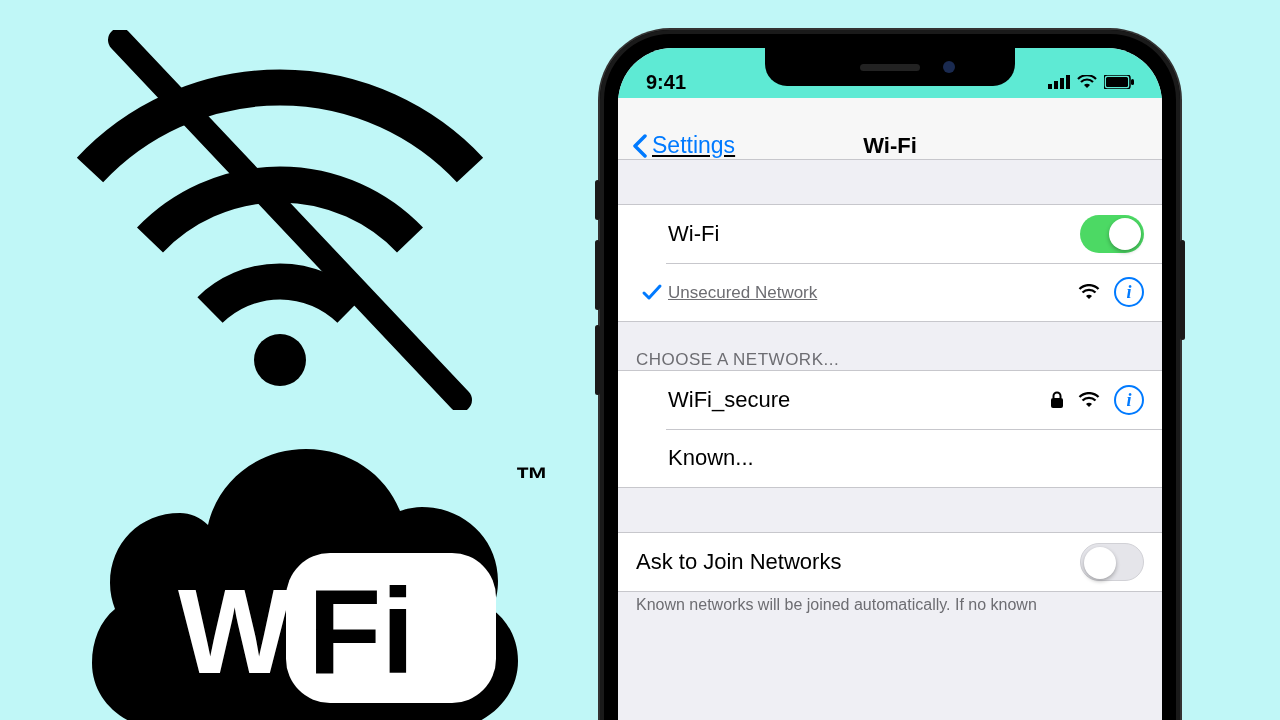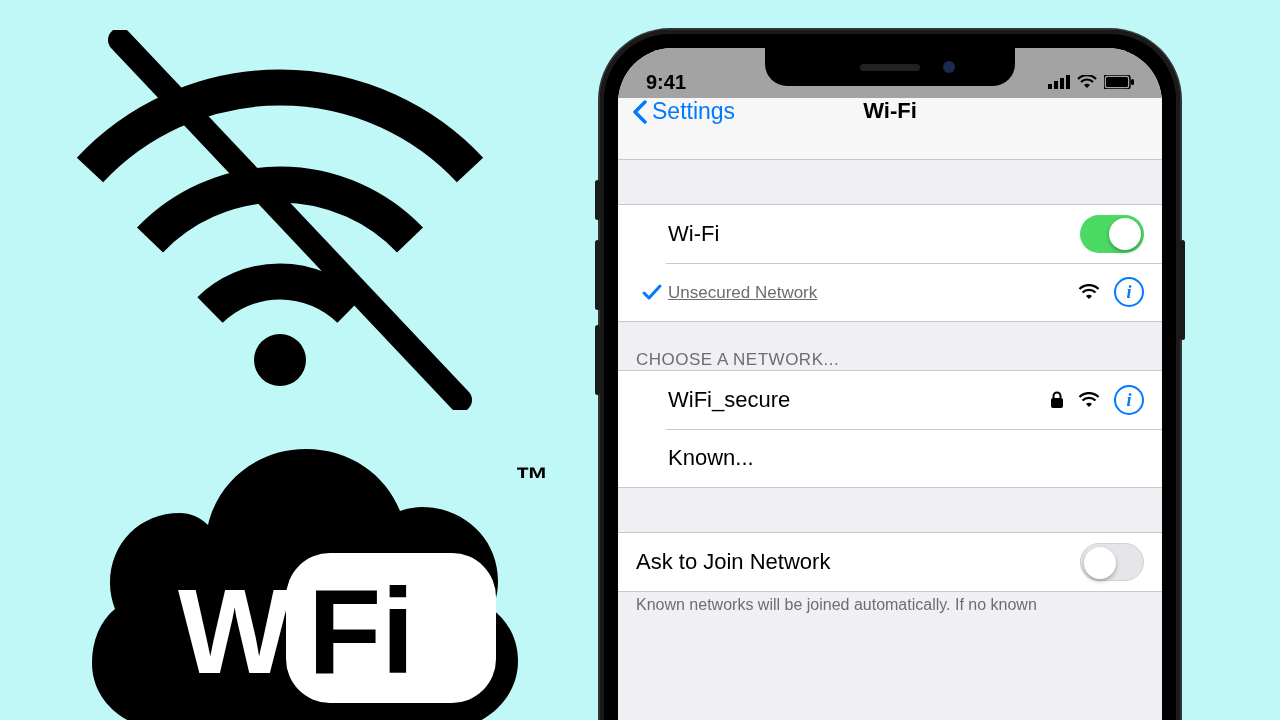"9:41" .status-bar { background: #a3a3a3 -> #5eead4 }
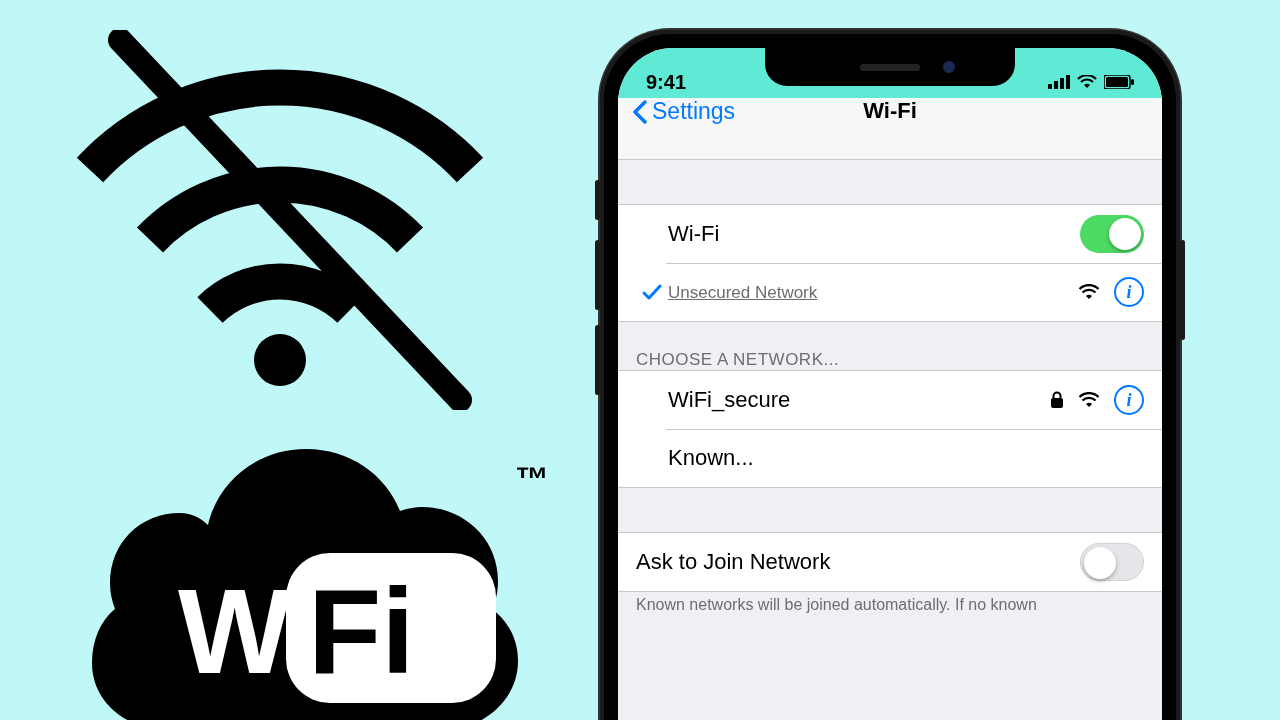"Settings" .nav-bar { align-items: flex-start -> flex-end; text-decoration: none -> underline }
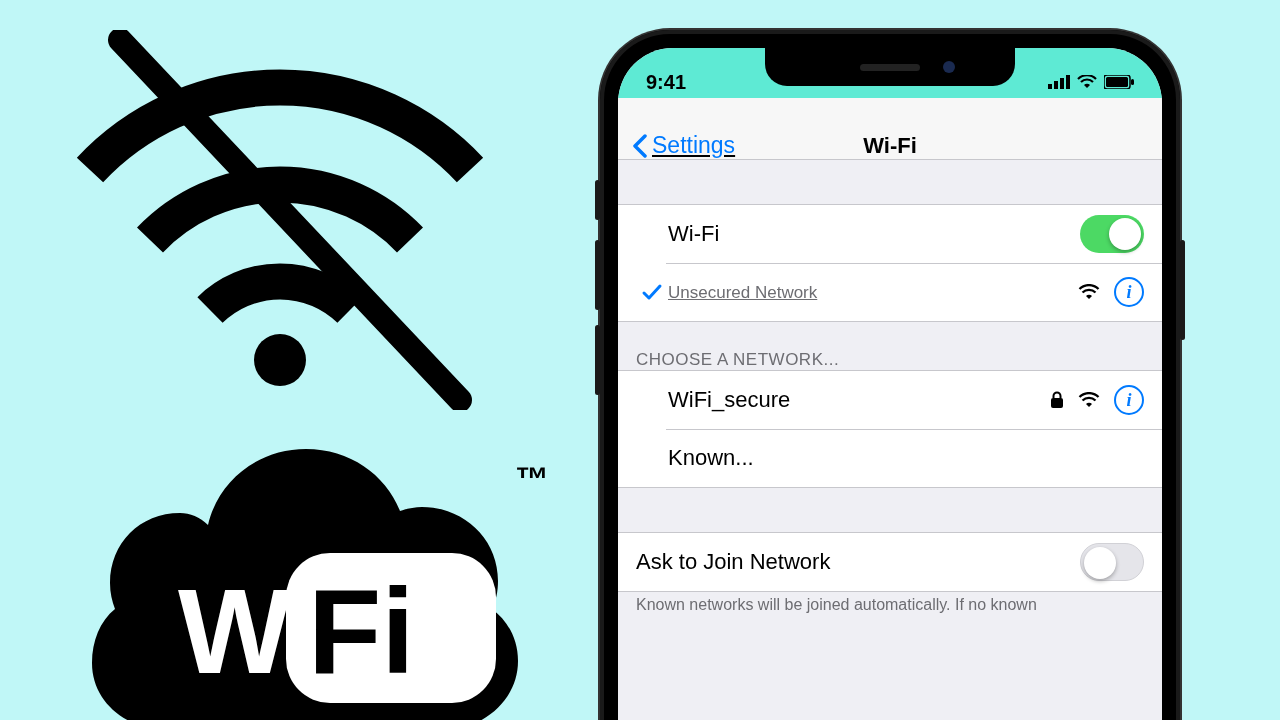"Ask to Join Network" span.title { text: Network -> Networks }
